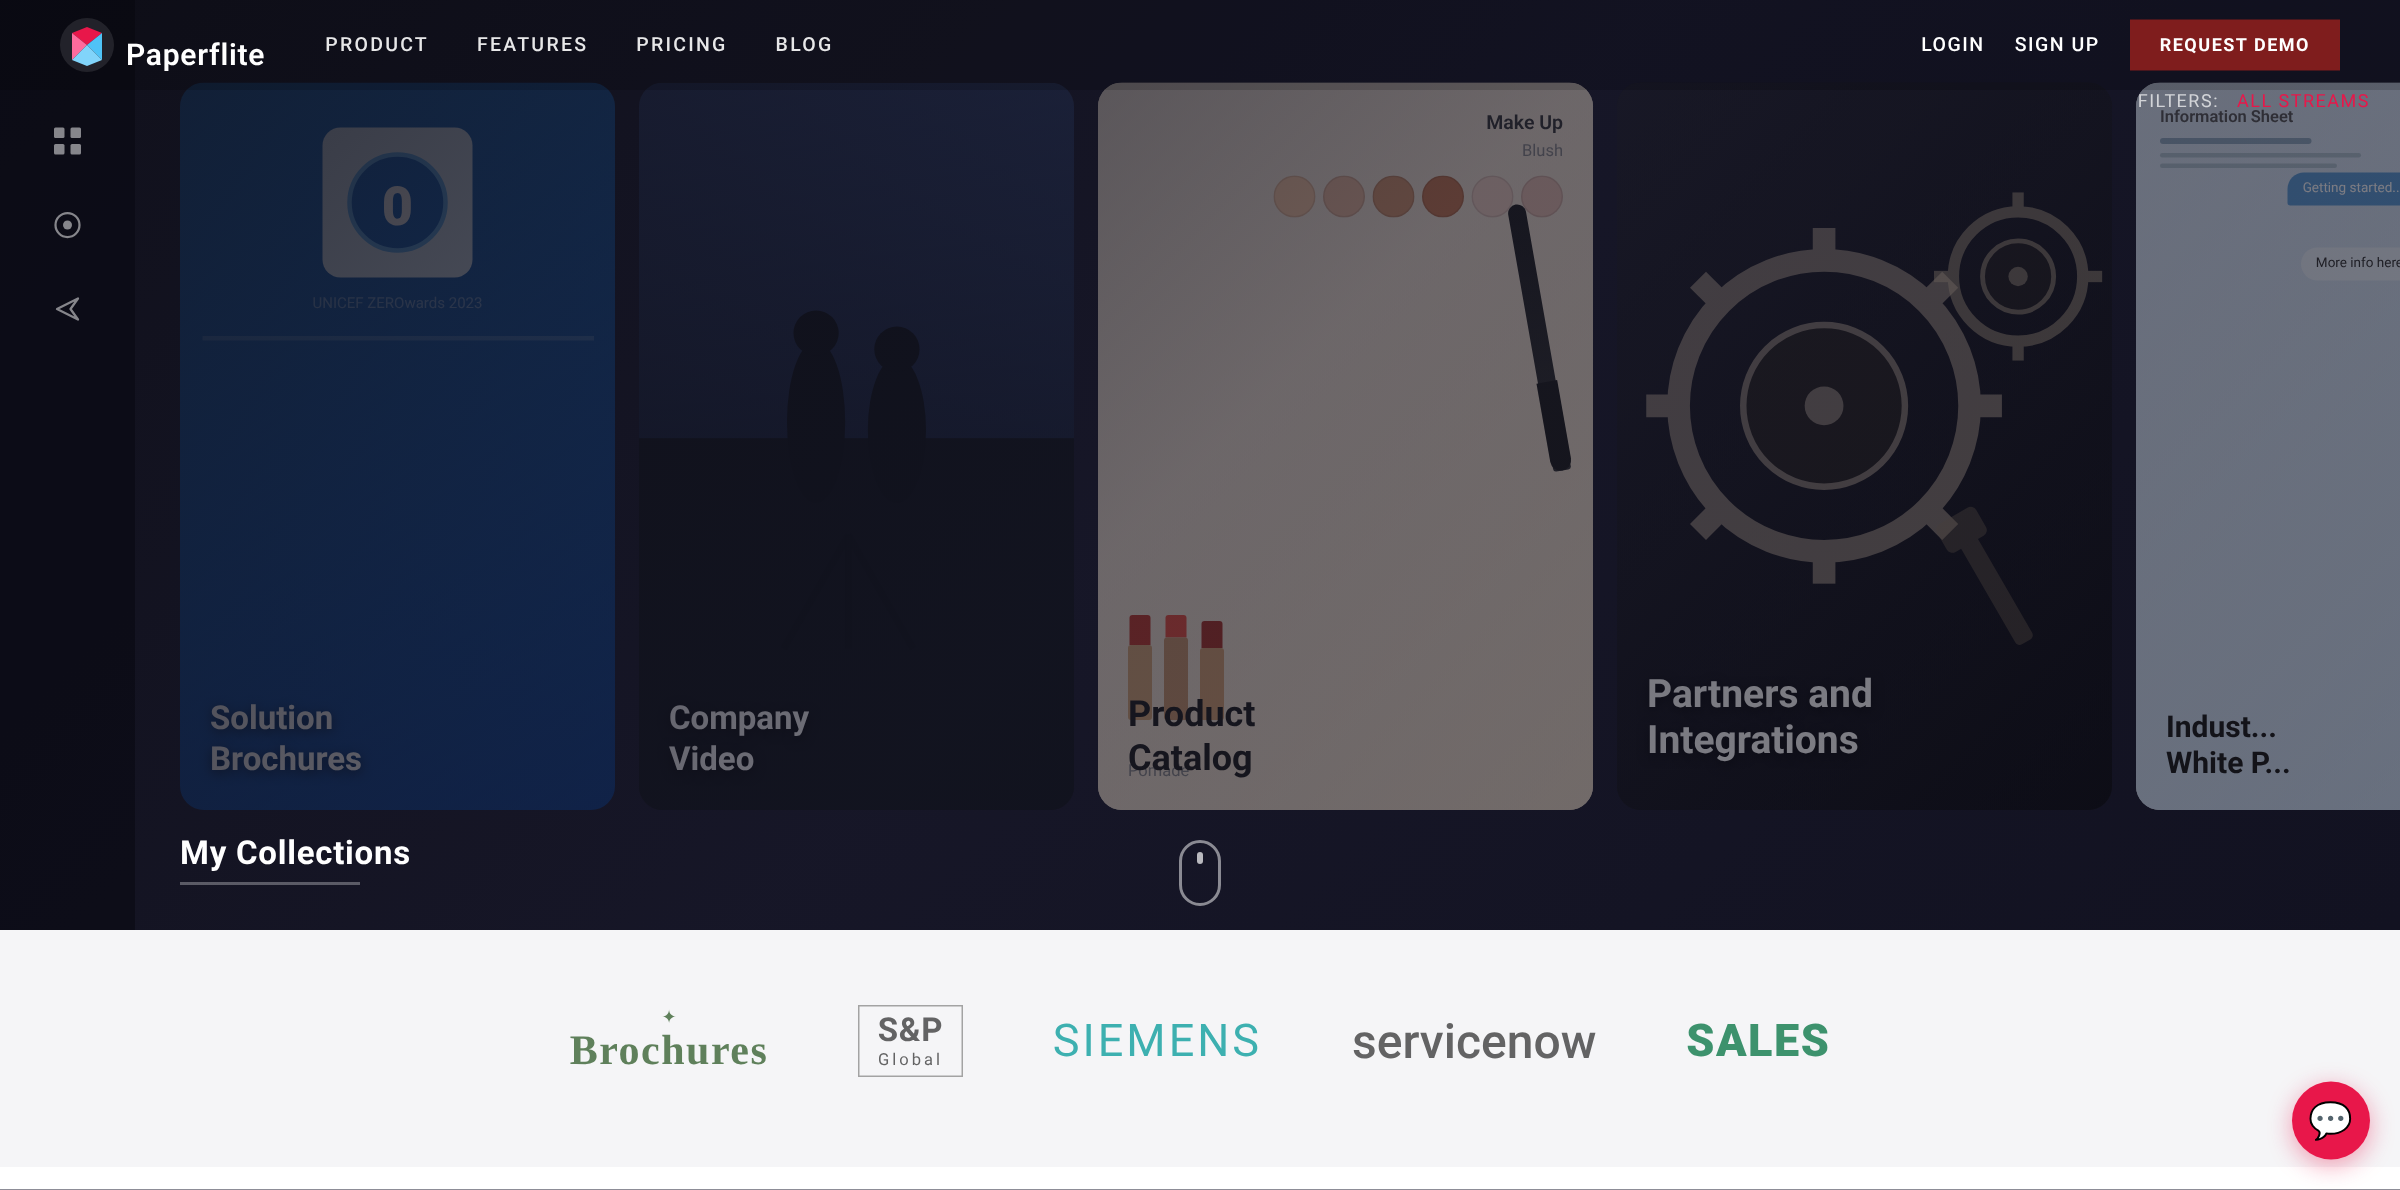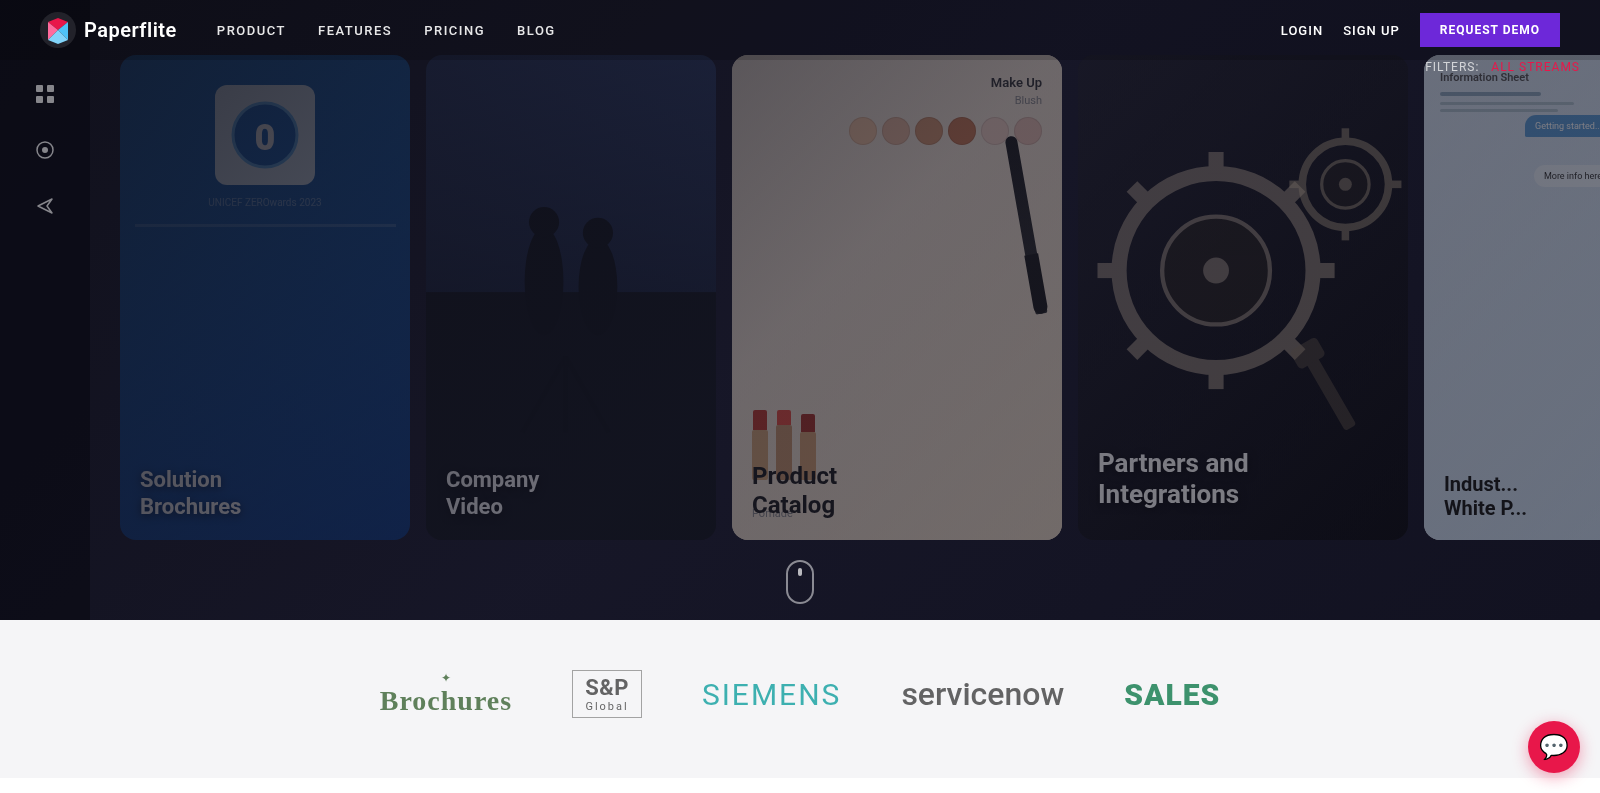"Paperflite" .nav-logo { align-items: center -> flex-end }
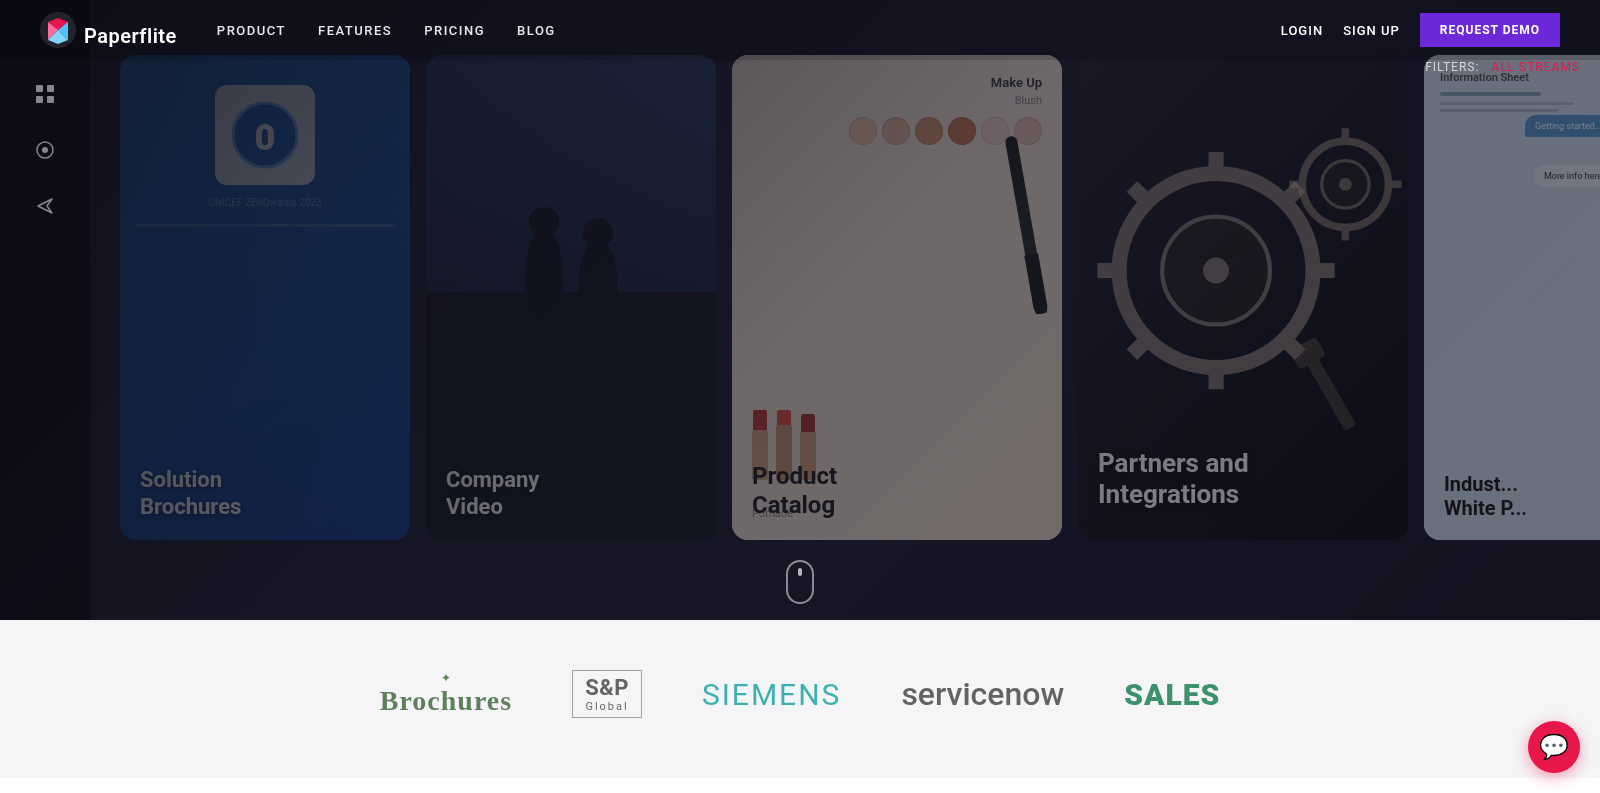"REQUEST DEMO" .nav-request-demo { background: #6d28d9 -> #7f1d1d }
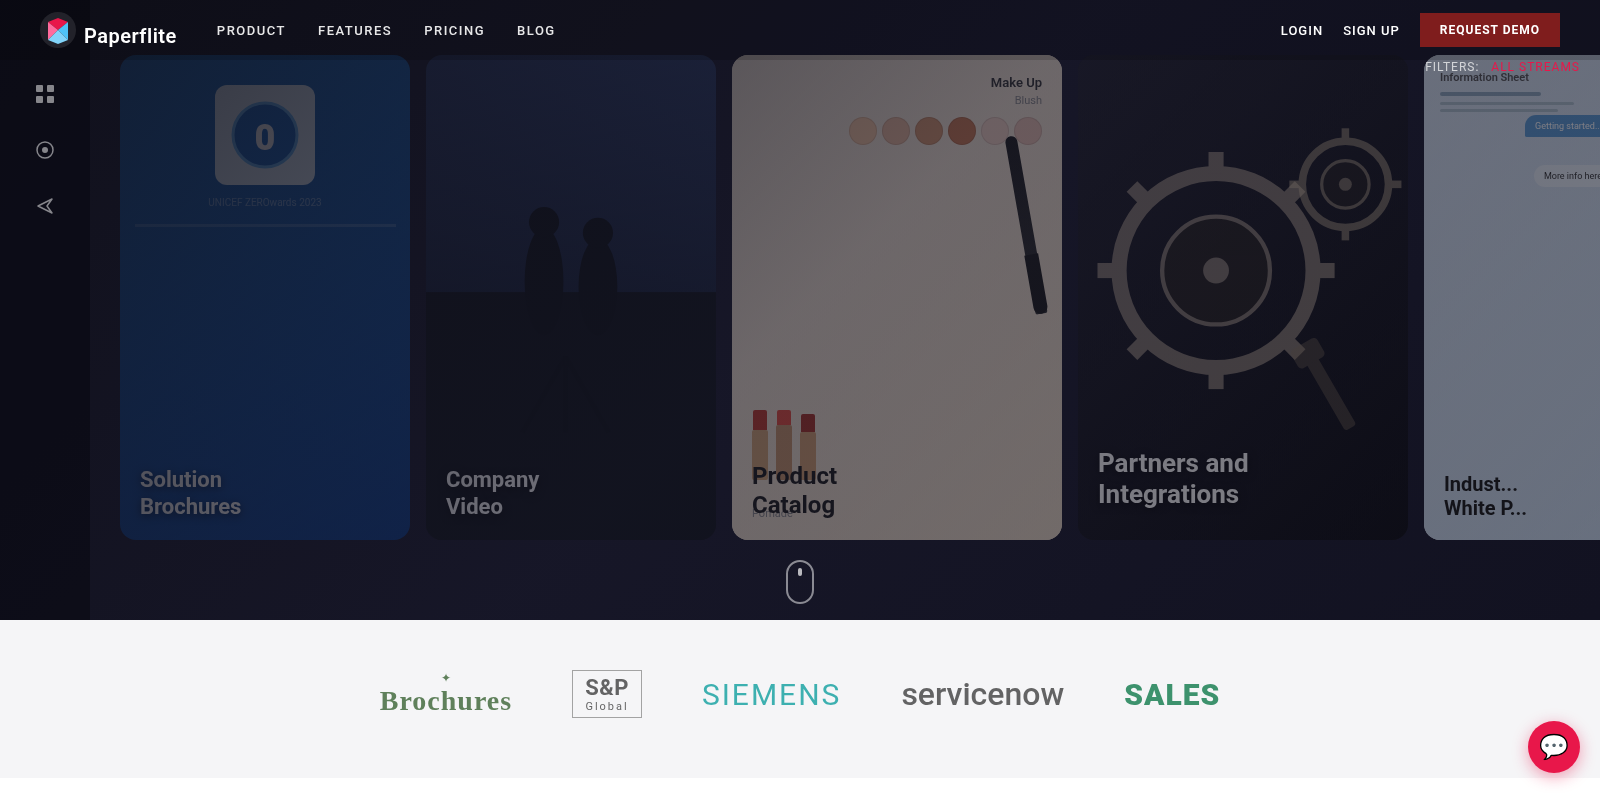"My Collections" div.my-collections { html: none -> <div> <div>My Collections</div> <div></div> </div> }
